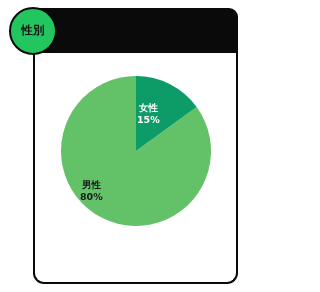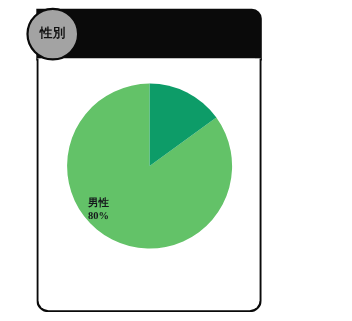"性別" .title-badge { background: #a3a3a3 -> #22c55e; left: 24px -> 9px }
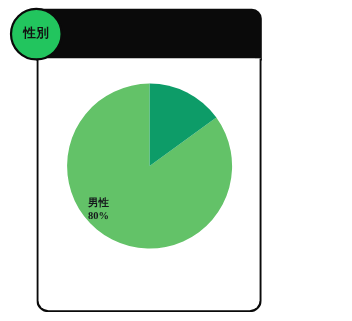"女性" div.slice-label { html: none -> <div> <span>女性</span> <span>15%</span> </div> }
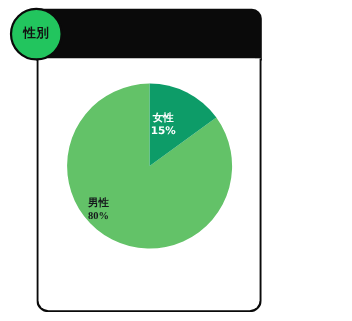"男性" .slice-label.male { font-family: Liberation Serif, serif -> none }
